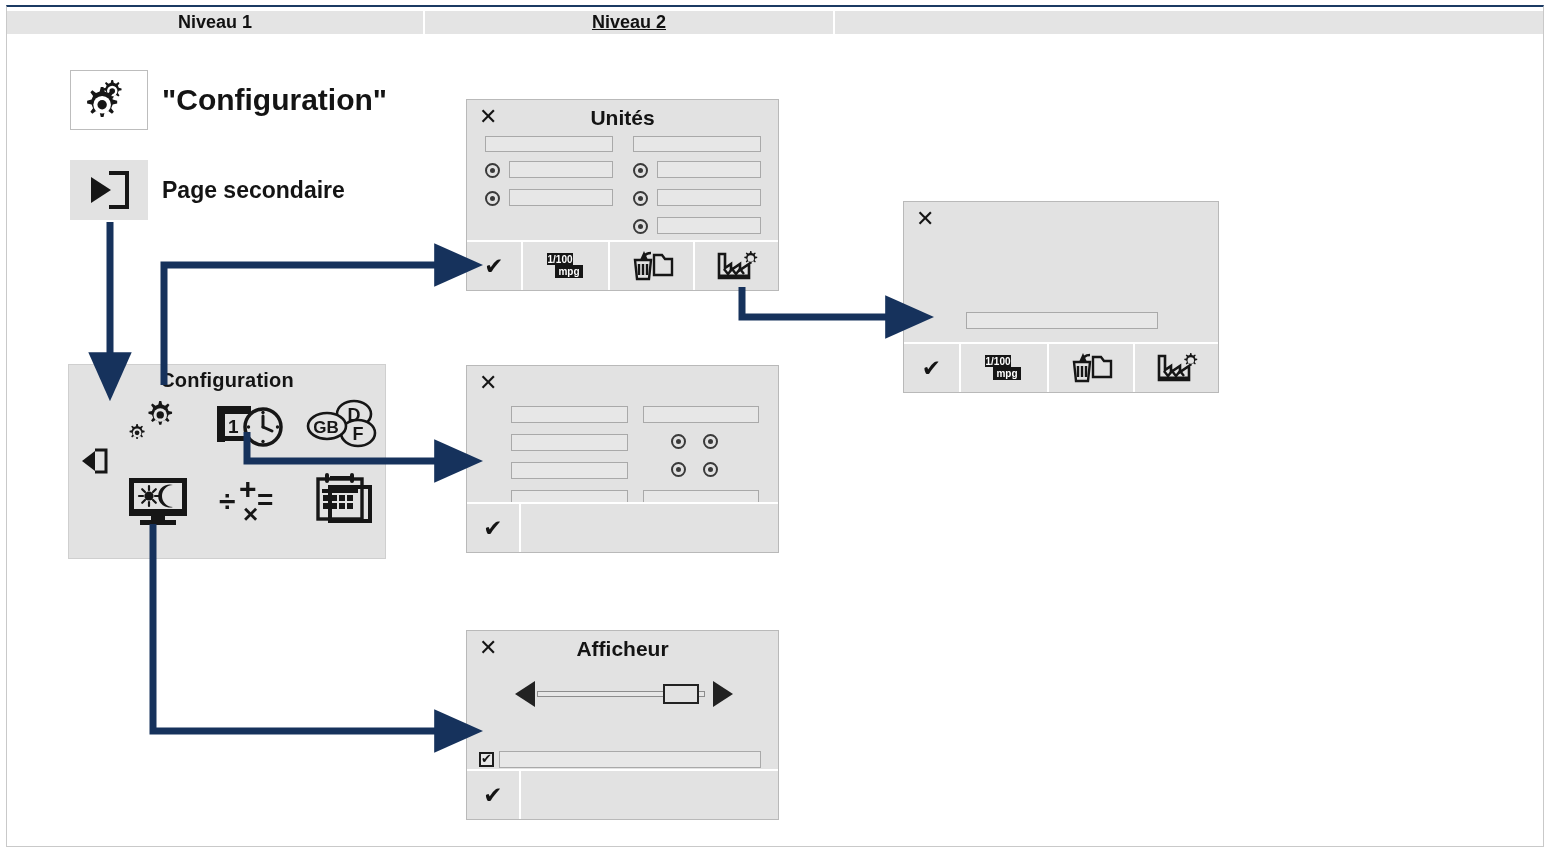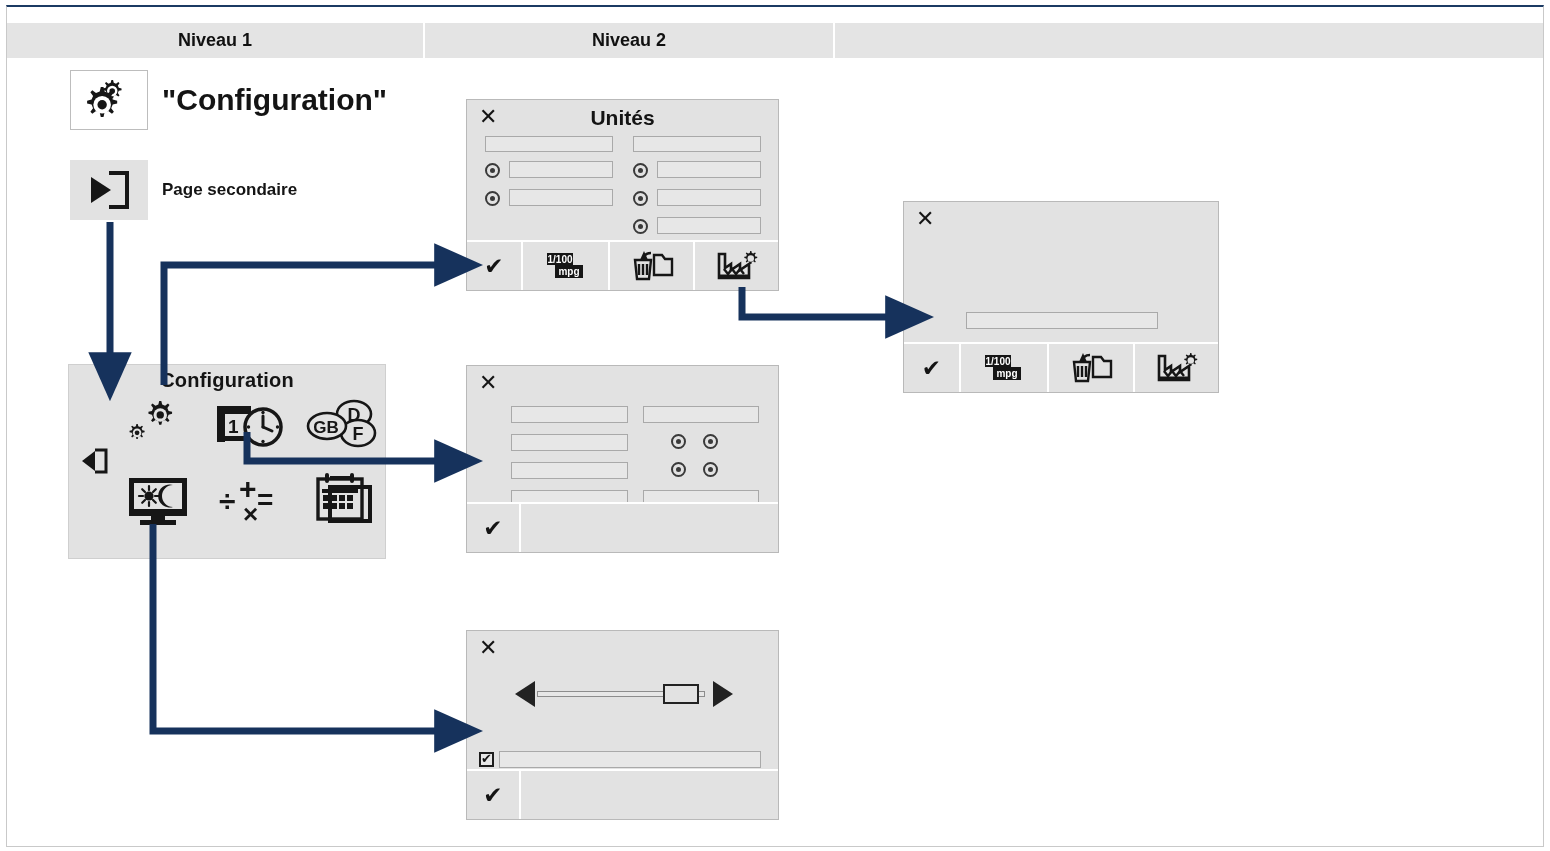"Niveau 1" #header { height: 35px -> 23px; margin-top: 12px -> none }
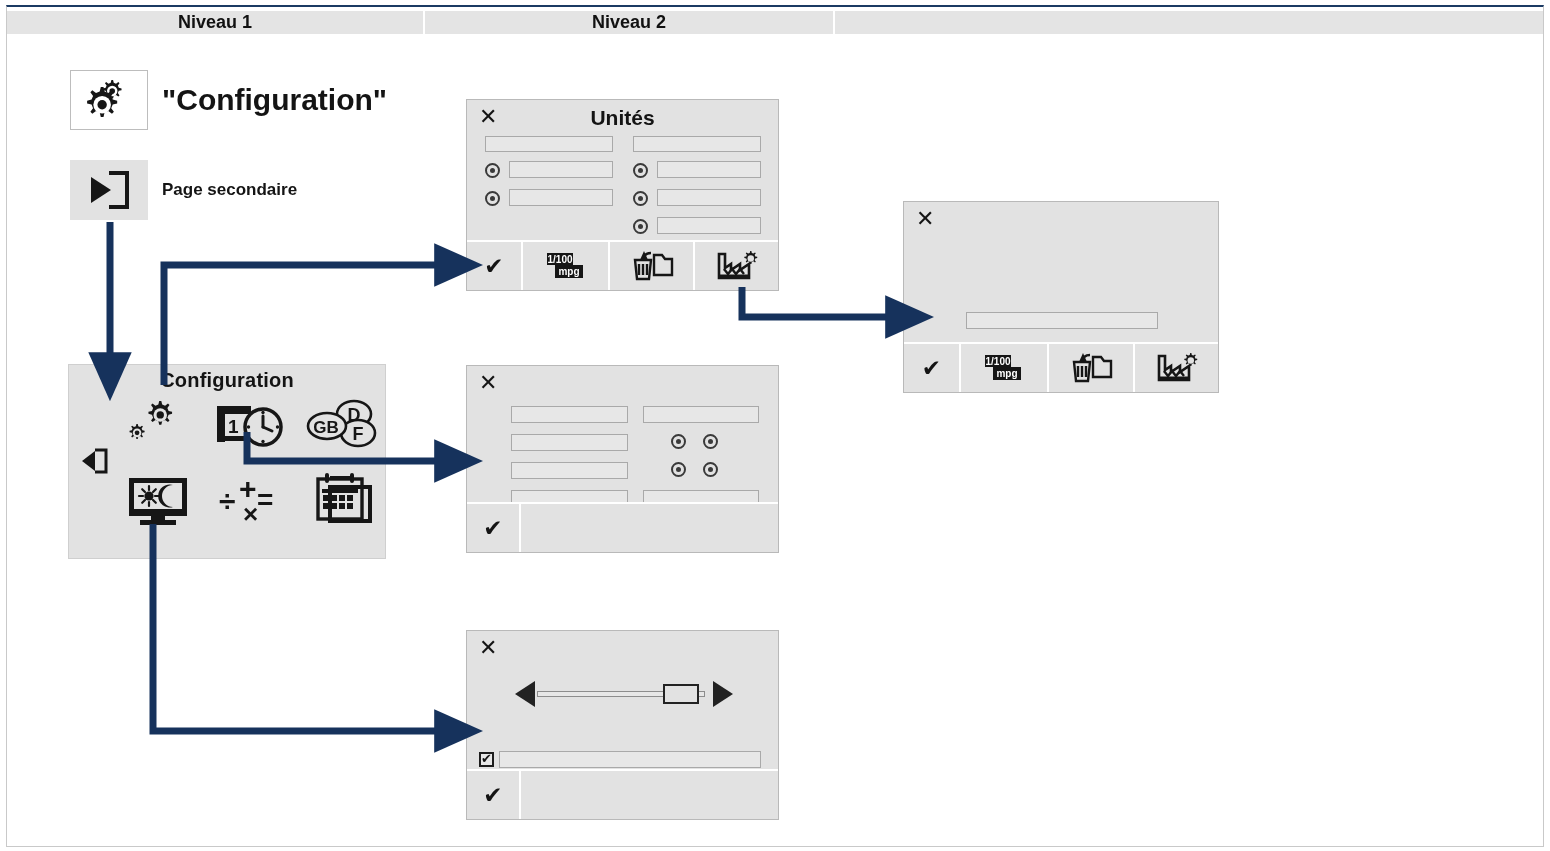"Niveau 2" #header .hcell.c2 { text-decoration: none -> underline }
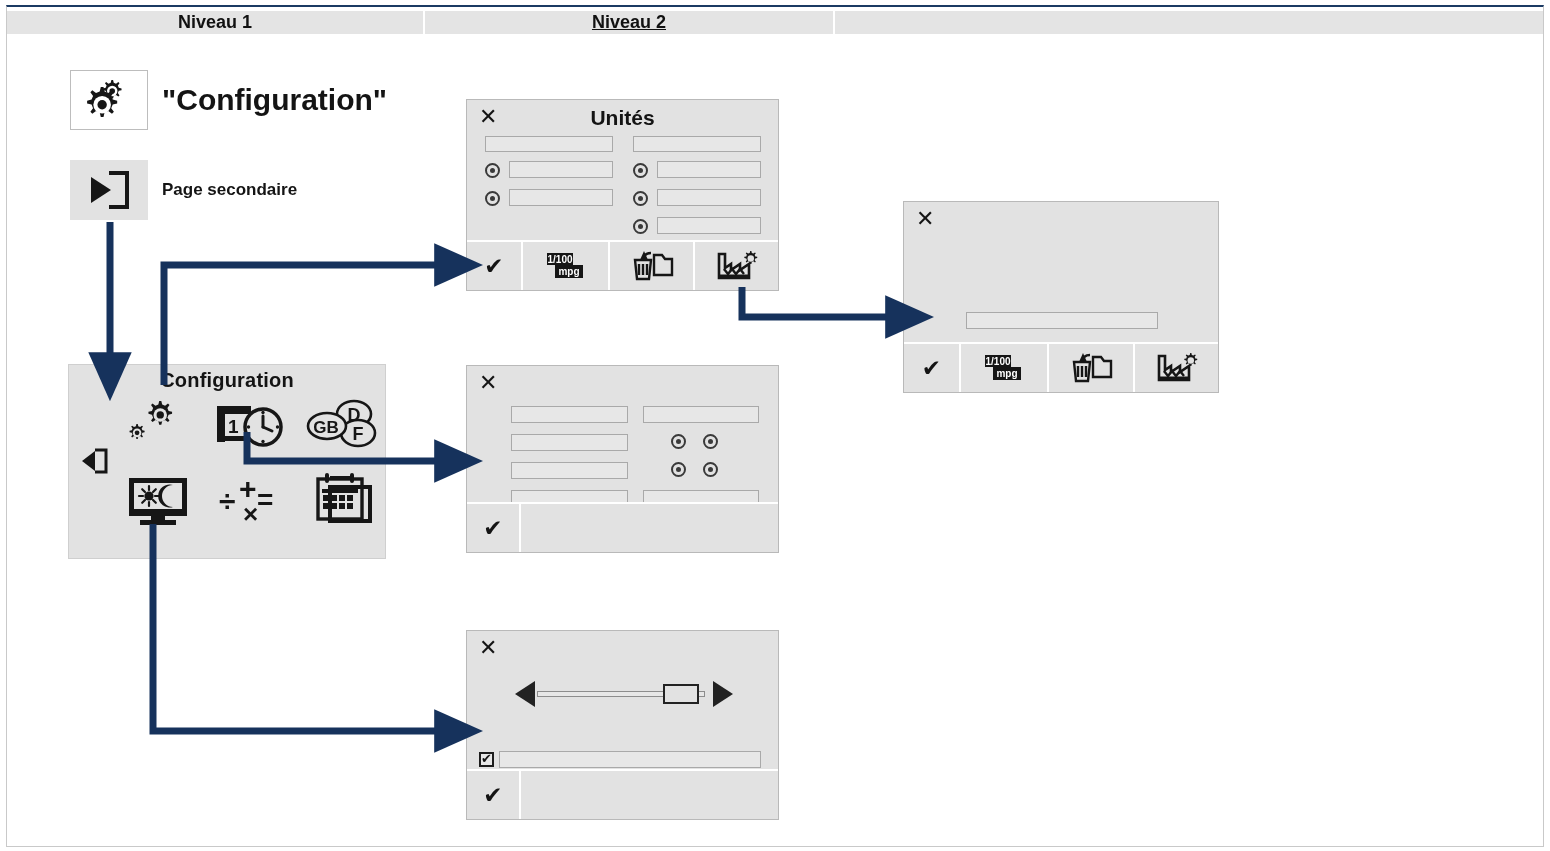"Page secondaire" .legend-label.small { font-size: 17px -> 23px }
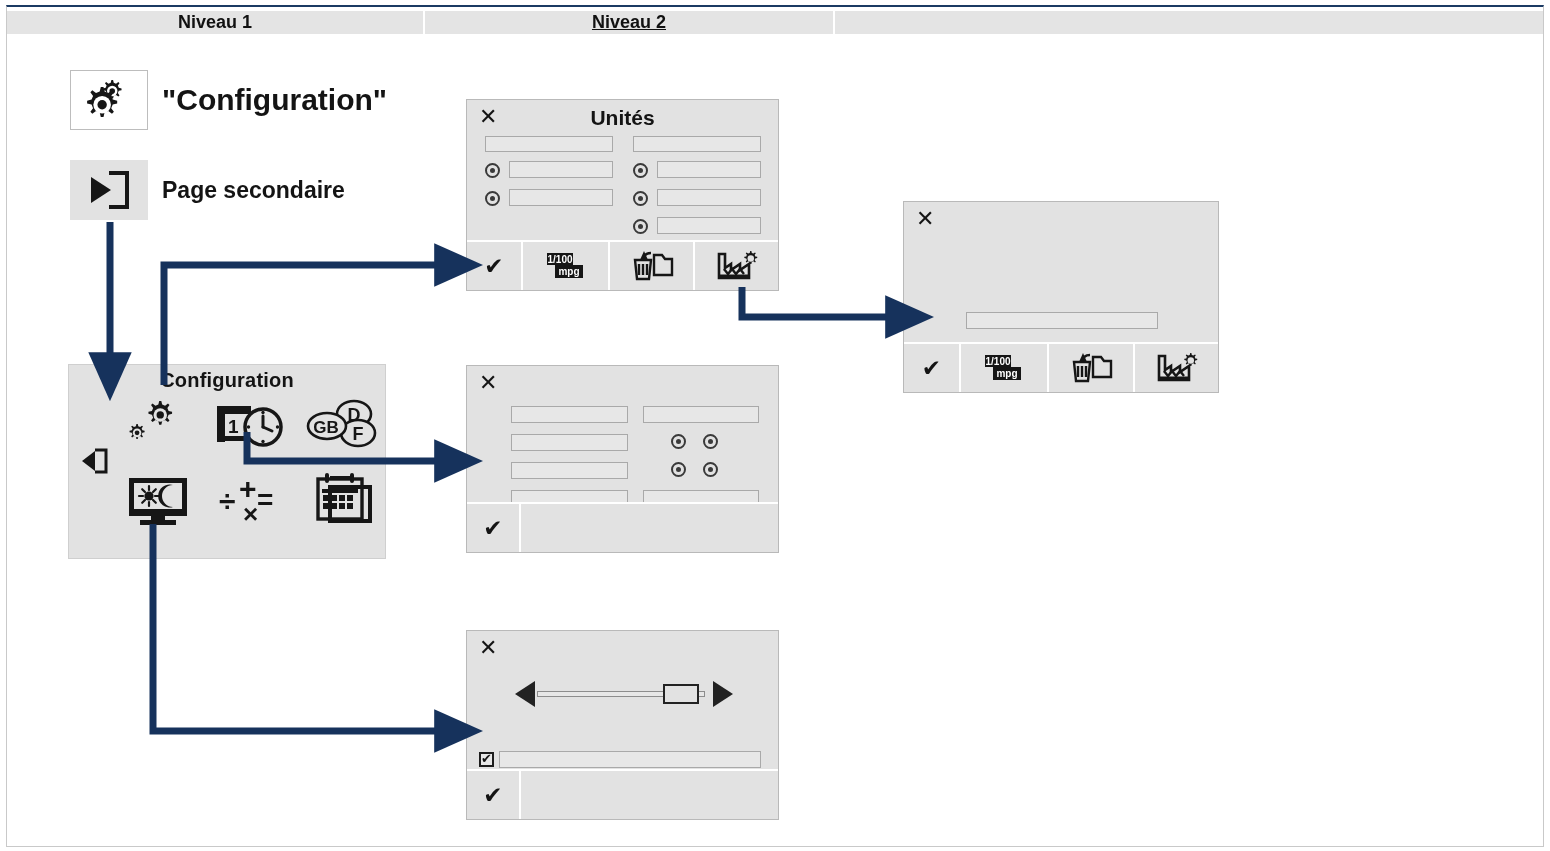"Afficheur" div.dlg-title { html: none -> <div>Afficheur</div> }
